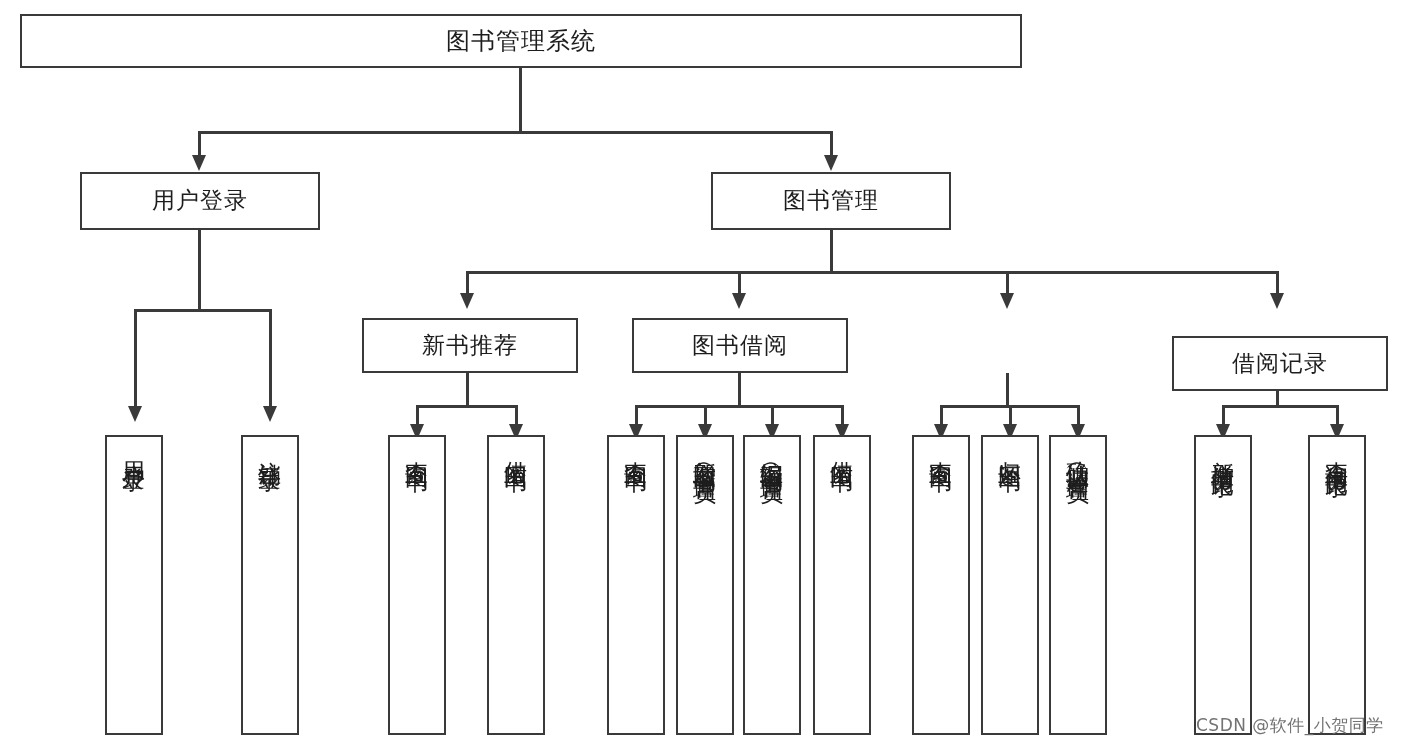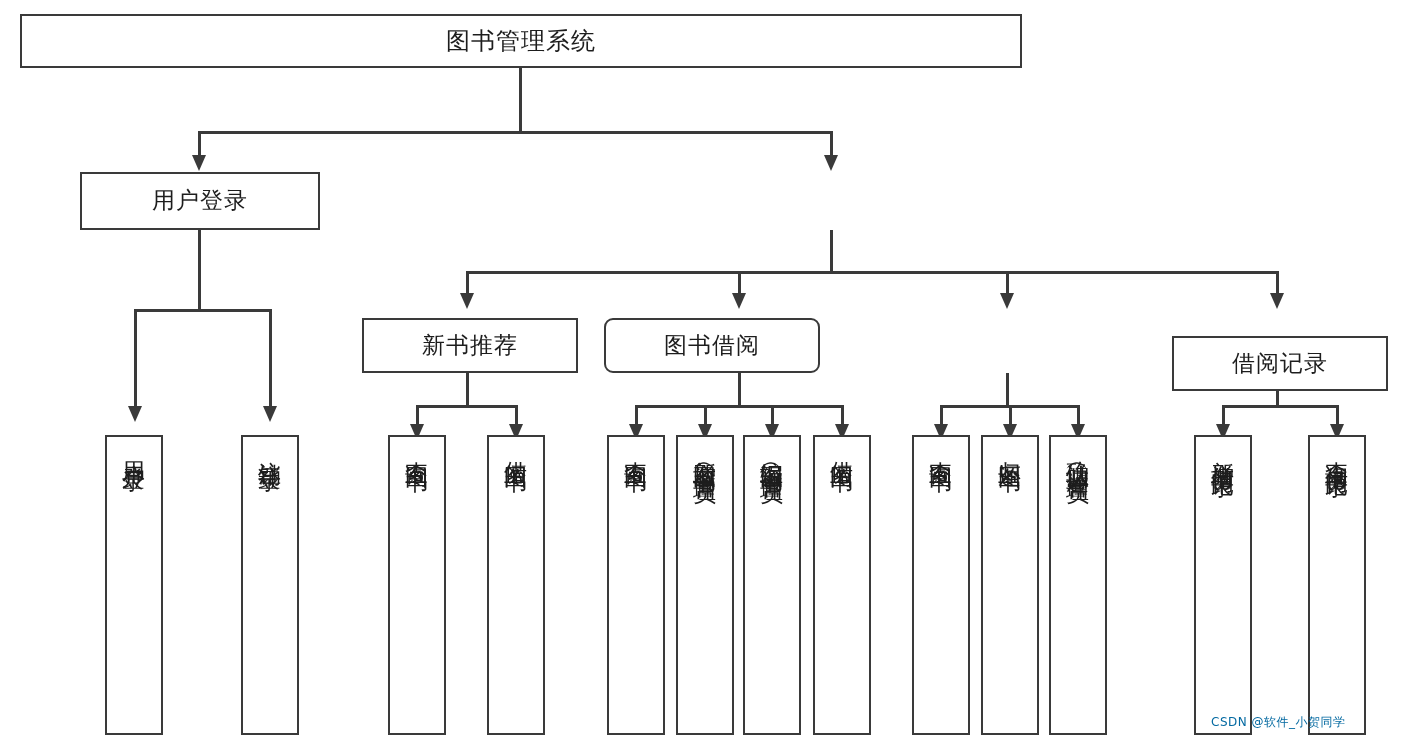"图书管理" div.node { html: none -> <div> <span>图书管理</span> </div> }
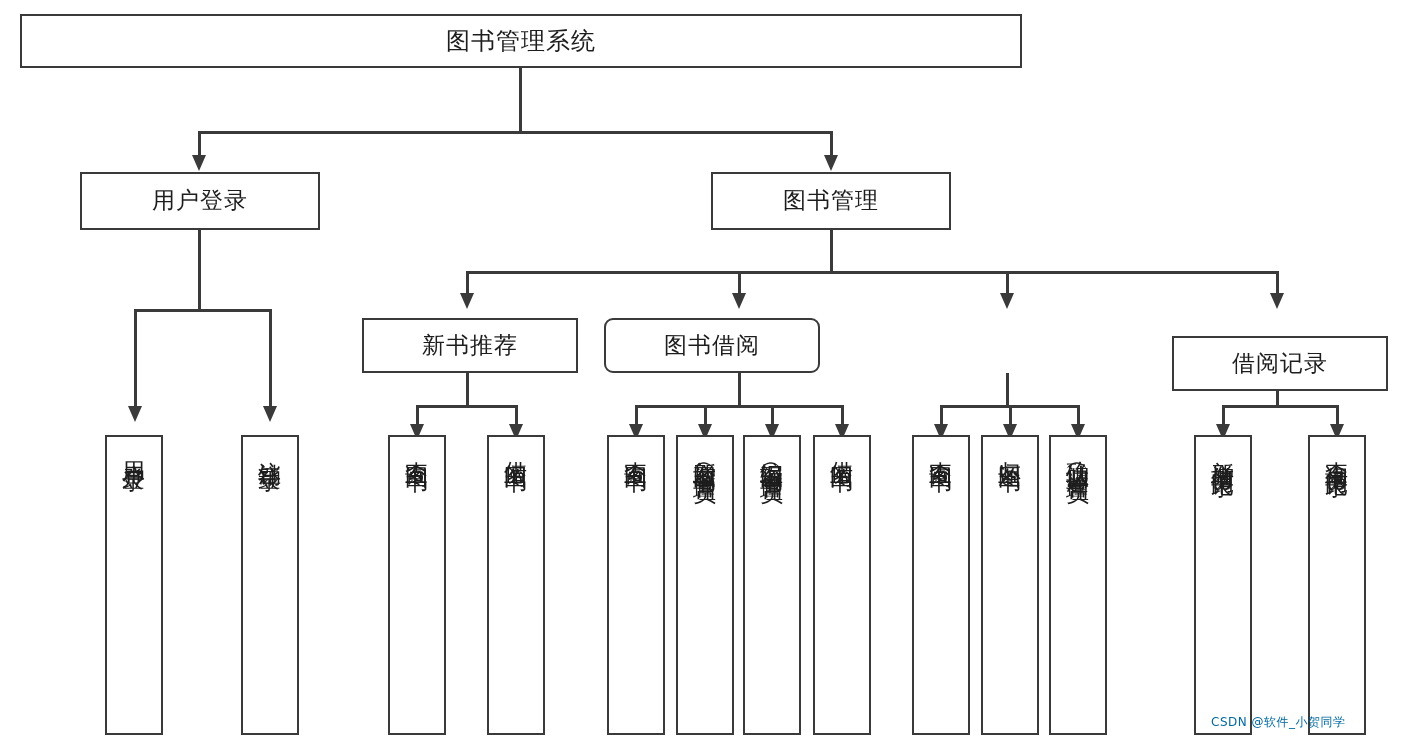"图书借阅" div.node { border-radius: 9px -> none; left: 604px -> 632px }
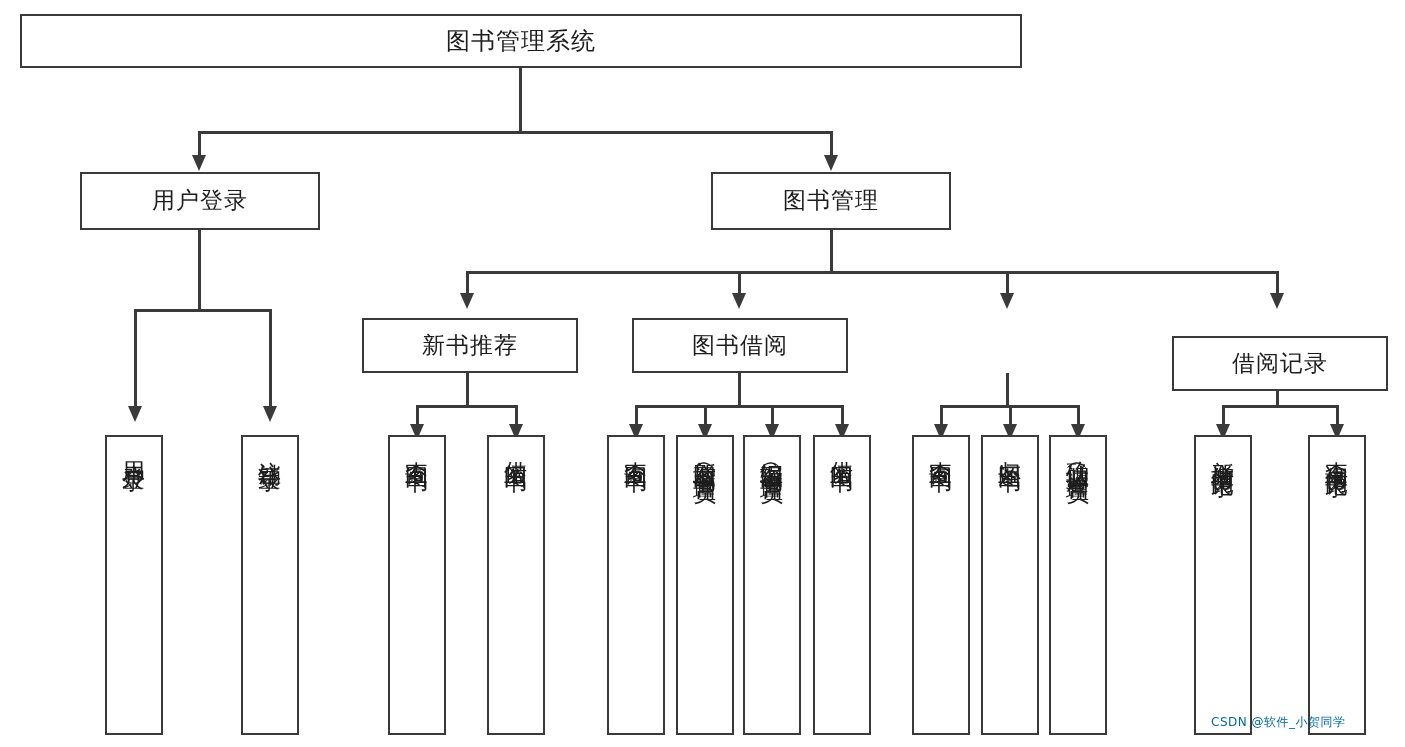"CSDN @软件_小贺同学" .watermark { color: #0369a1 -> #737373; font-size: 12px -> 17px; padding-left: 15px -> none }
